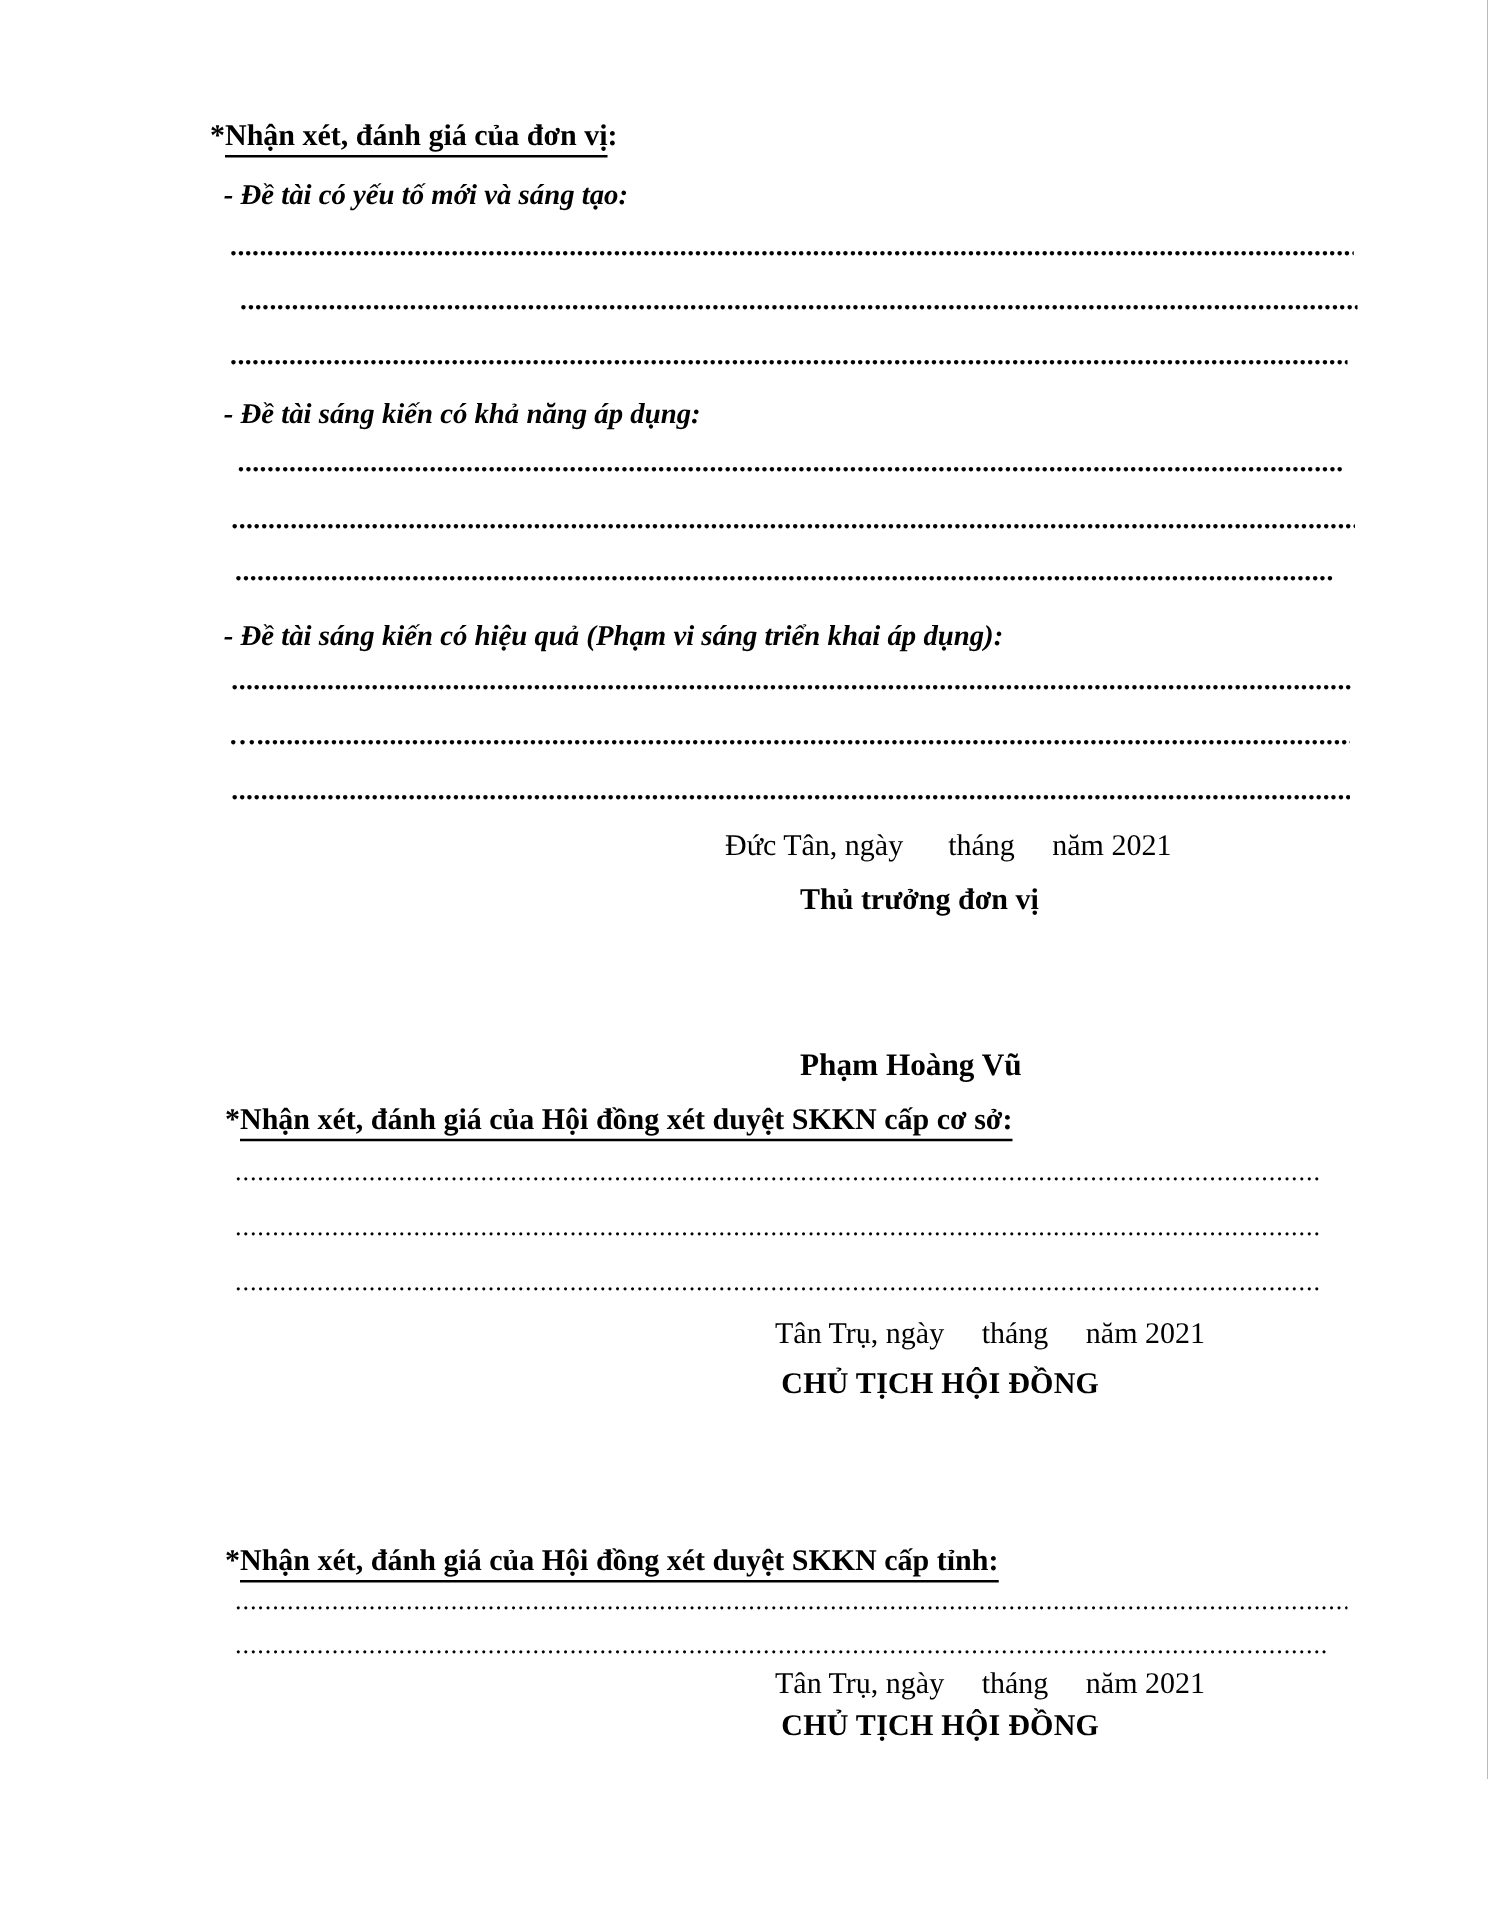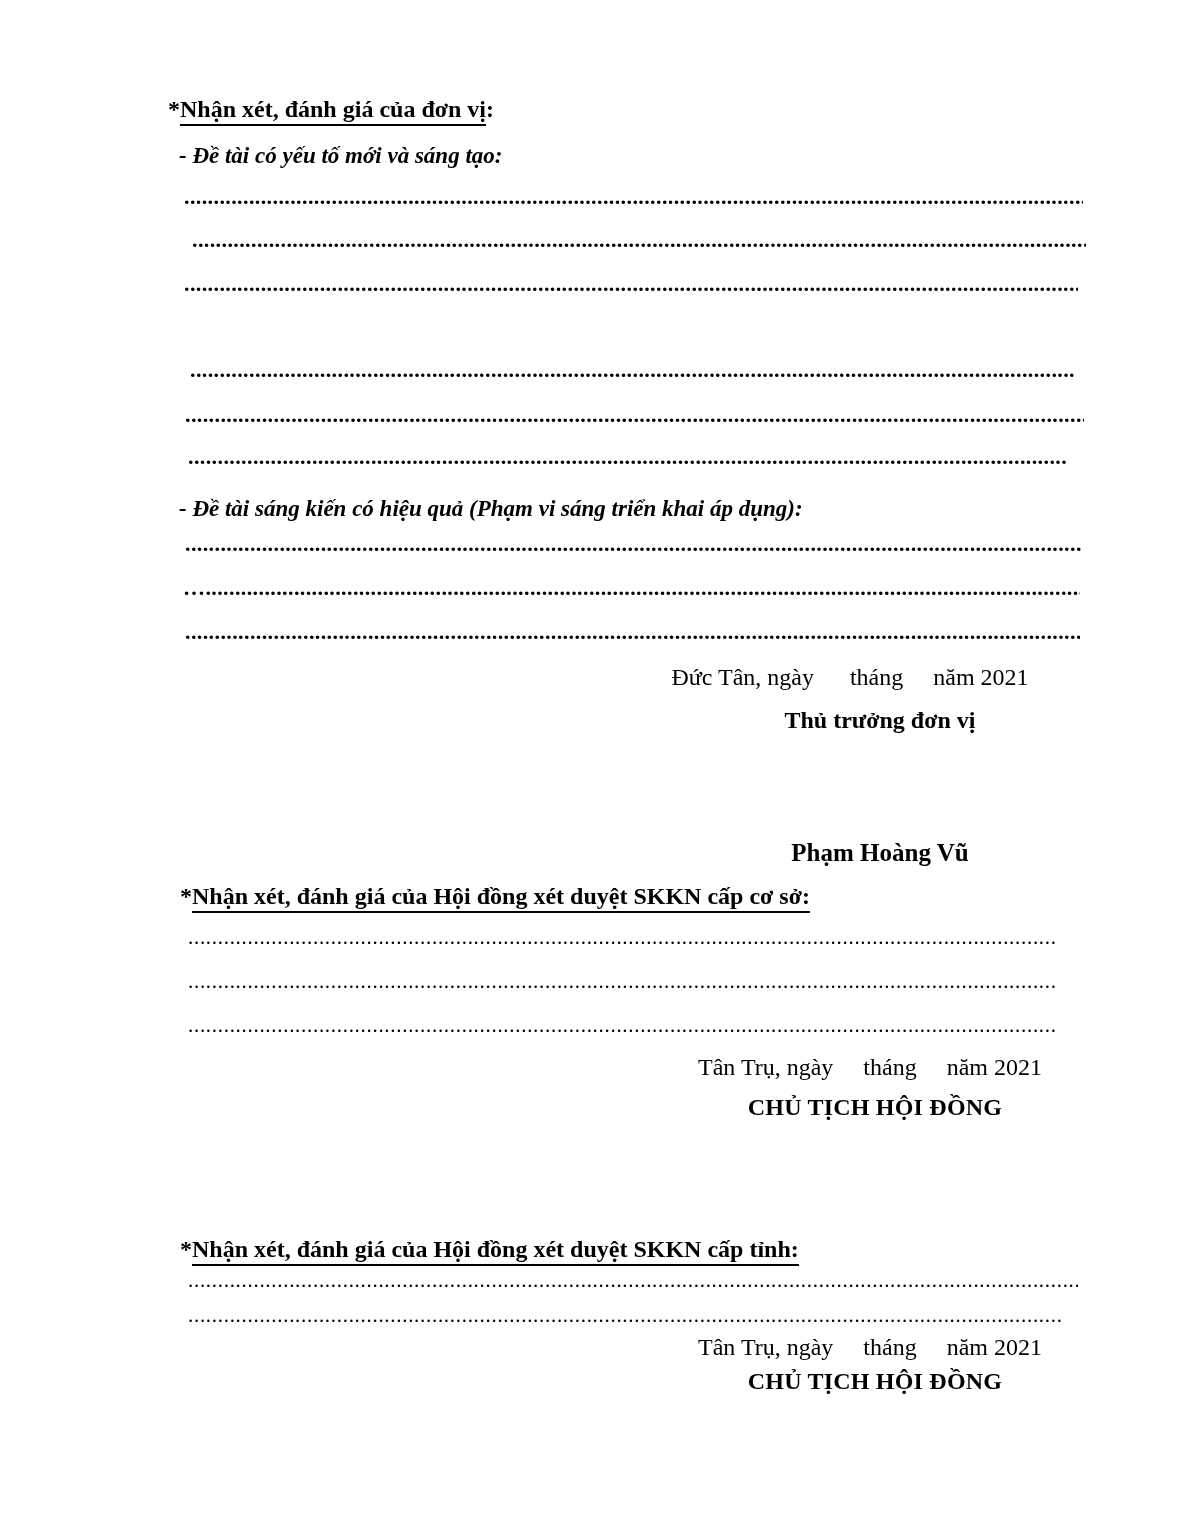"- Đề tài sáng kiến có khả" div.abs { html: none -> <div>- Đề tài sáng kiến có khả năng áp dụng:</div> }
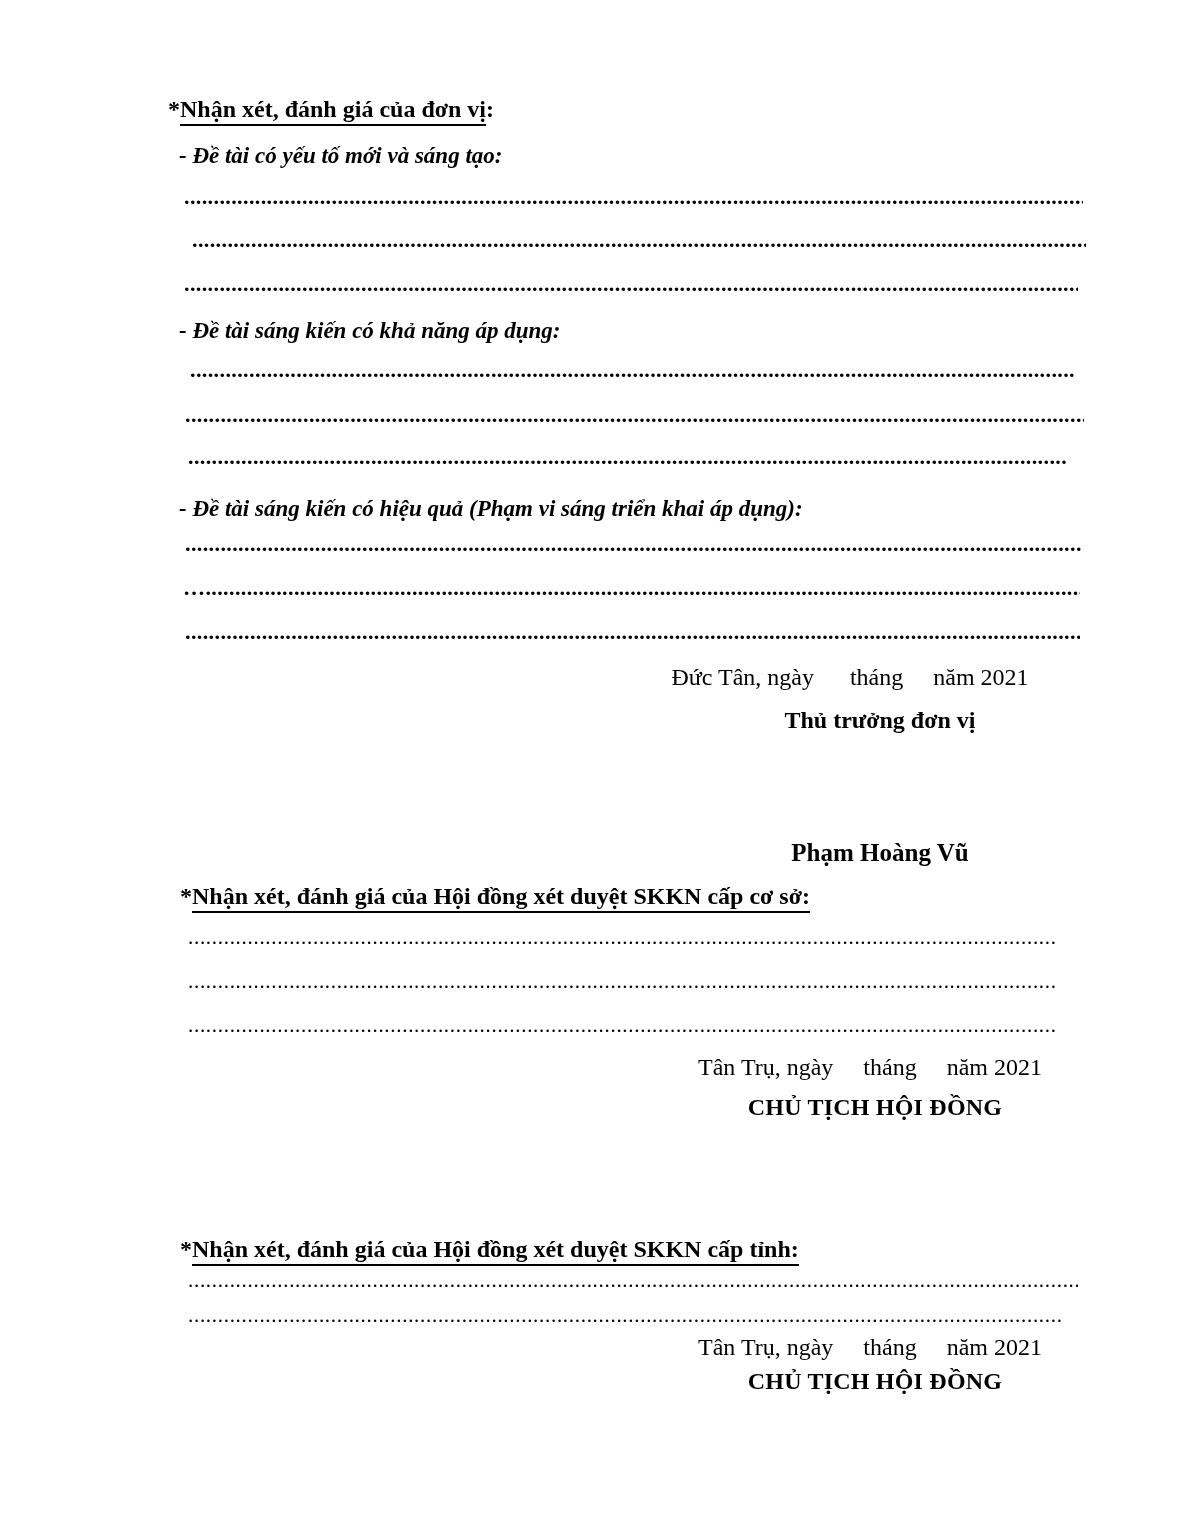"Đức Tân, ngày tháng năm" .sigblock { text-align: center -> none }
